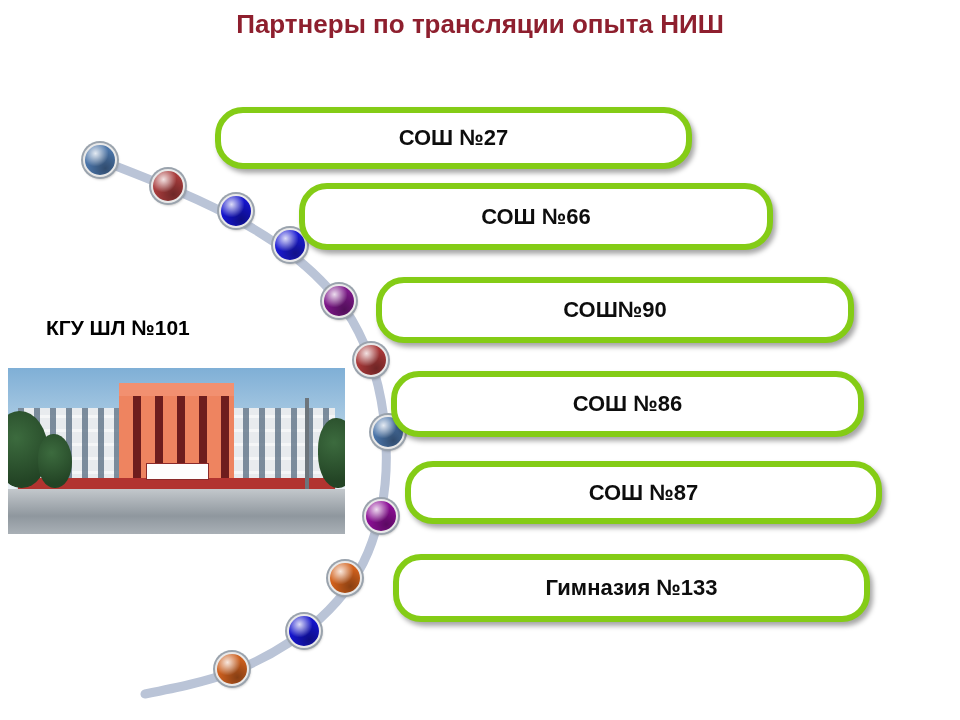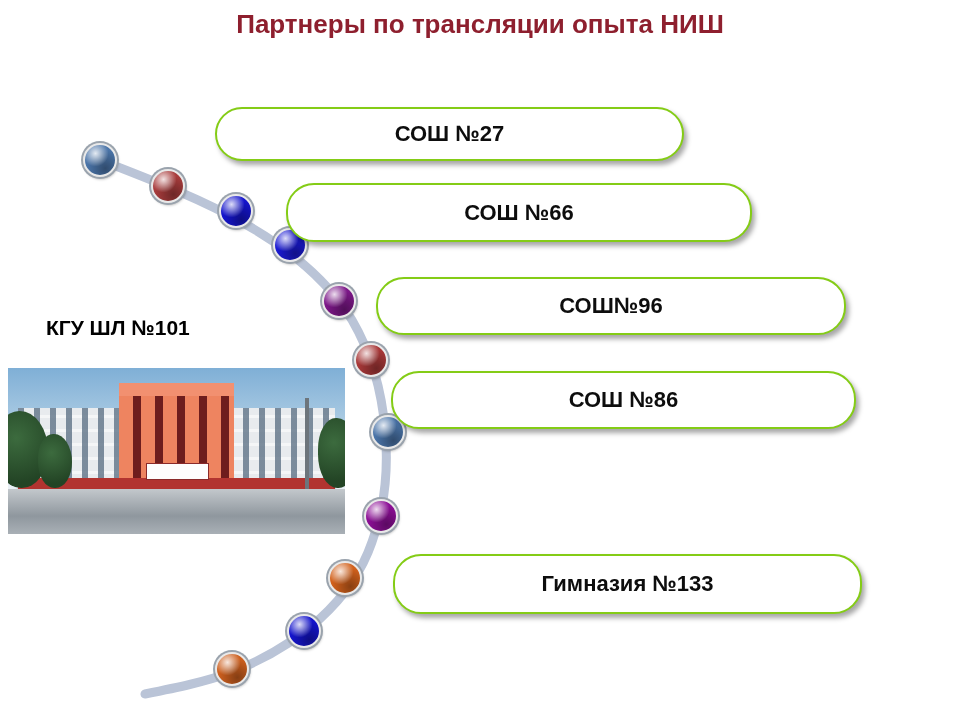"СОШ №27" .pill { border: 2px solid #84cc16 -> 6px solid #84cc16 }
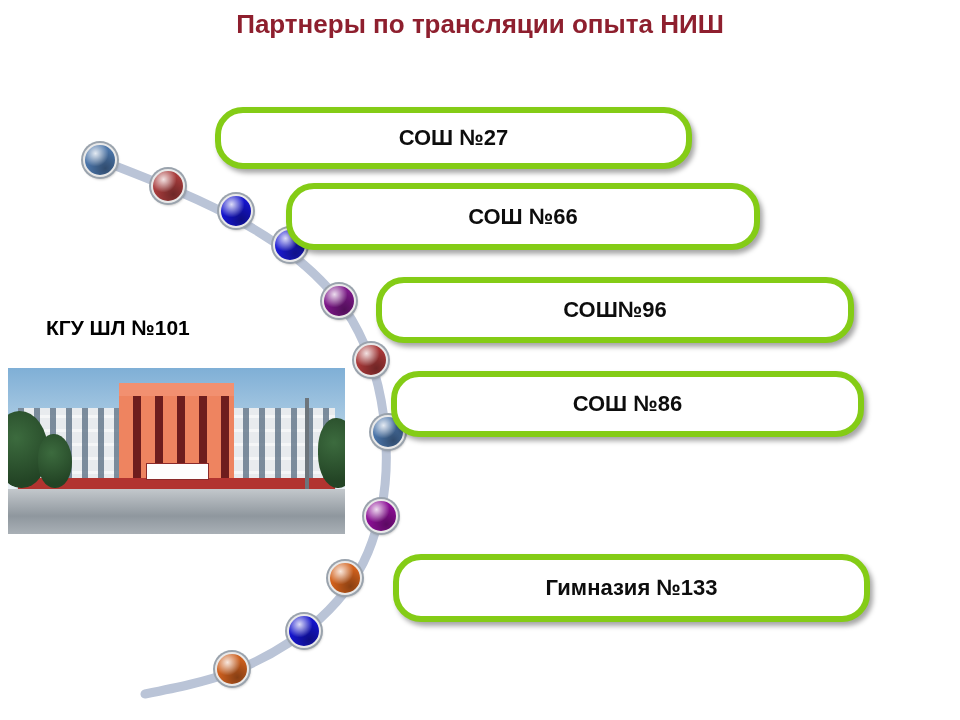"СОШ №66" div.pill { left: 286px -> 299px }
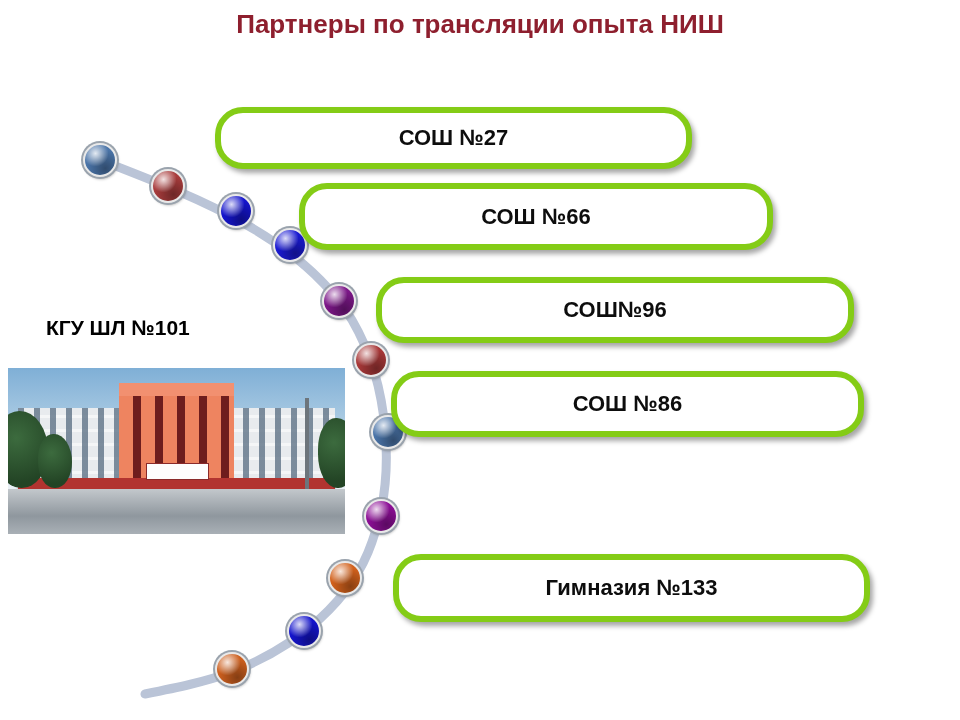"СОШ№96" span { text: 96 -> 90 }
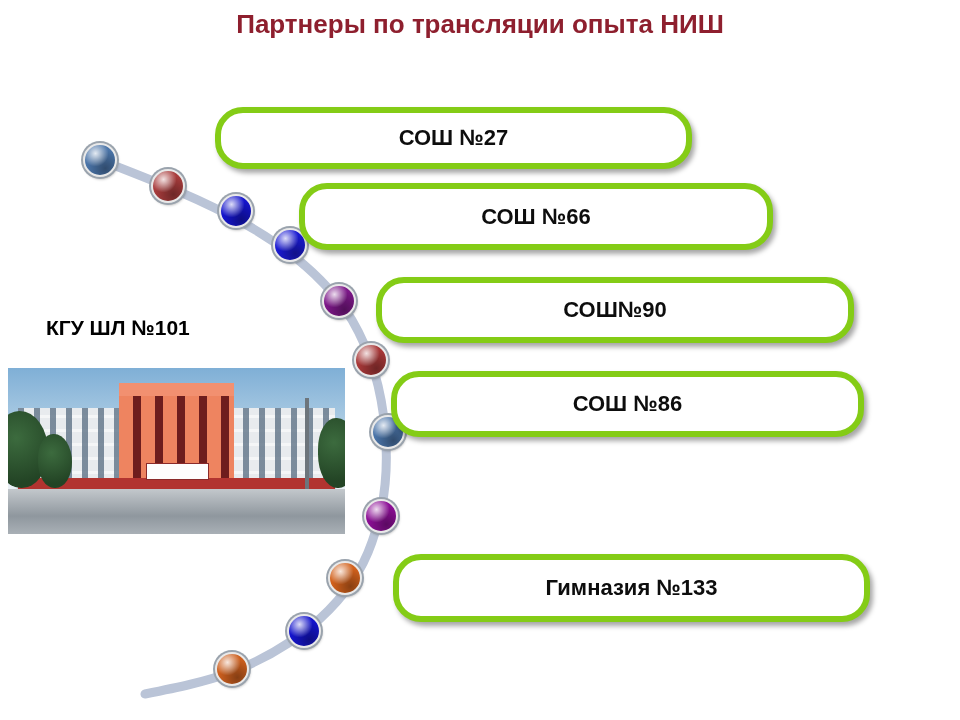"СОШ №87" div.pill { html: none -> <div> <span>СОШ №87</span> </div> }
